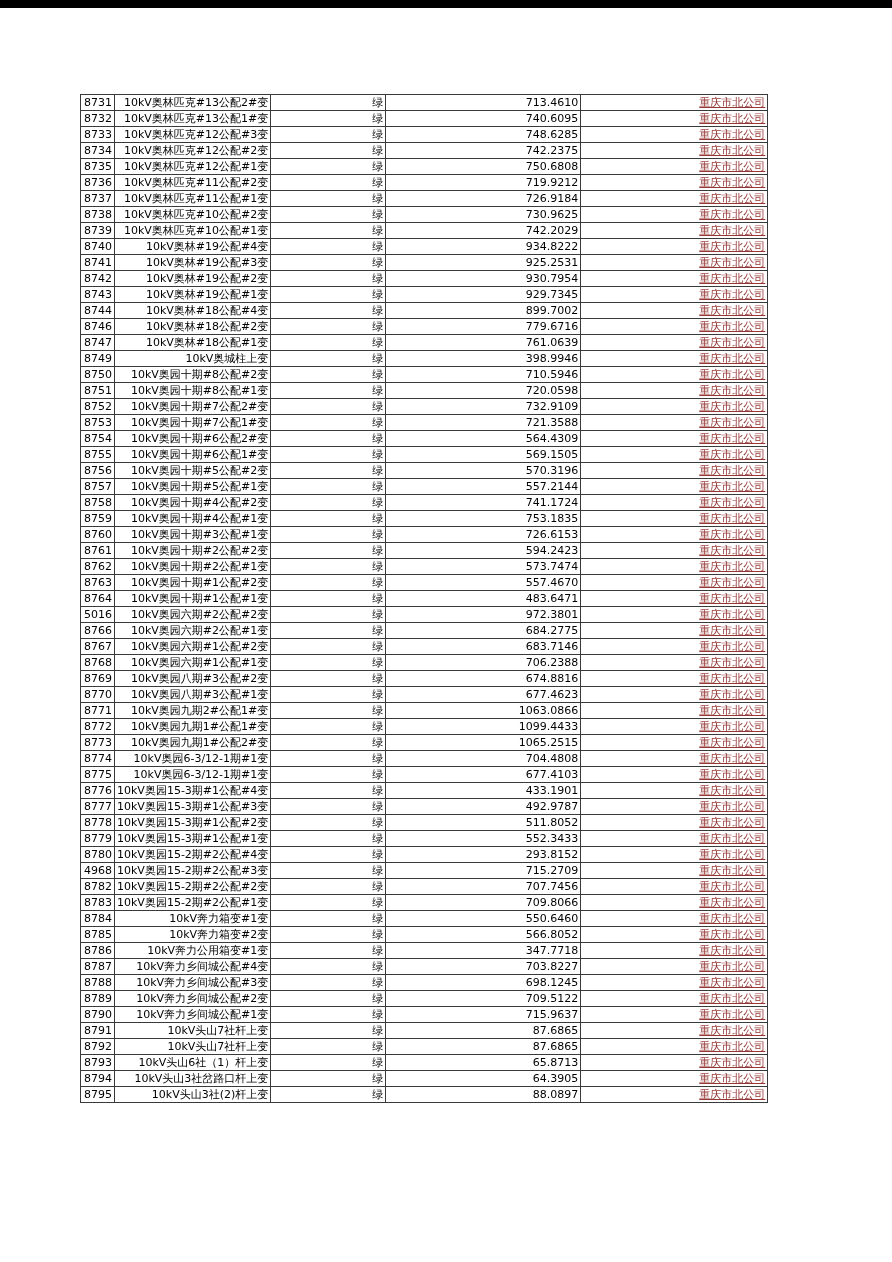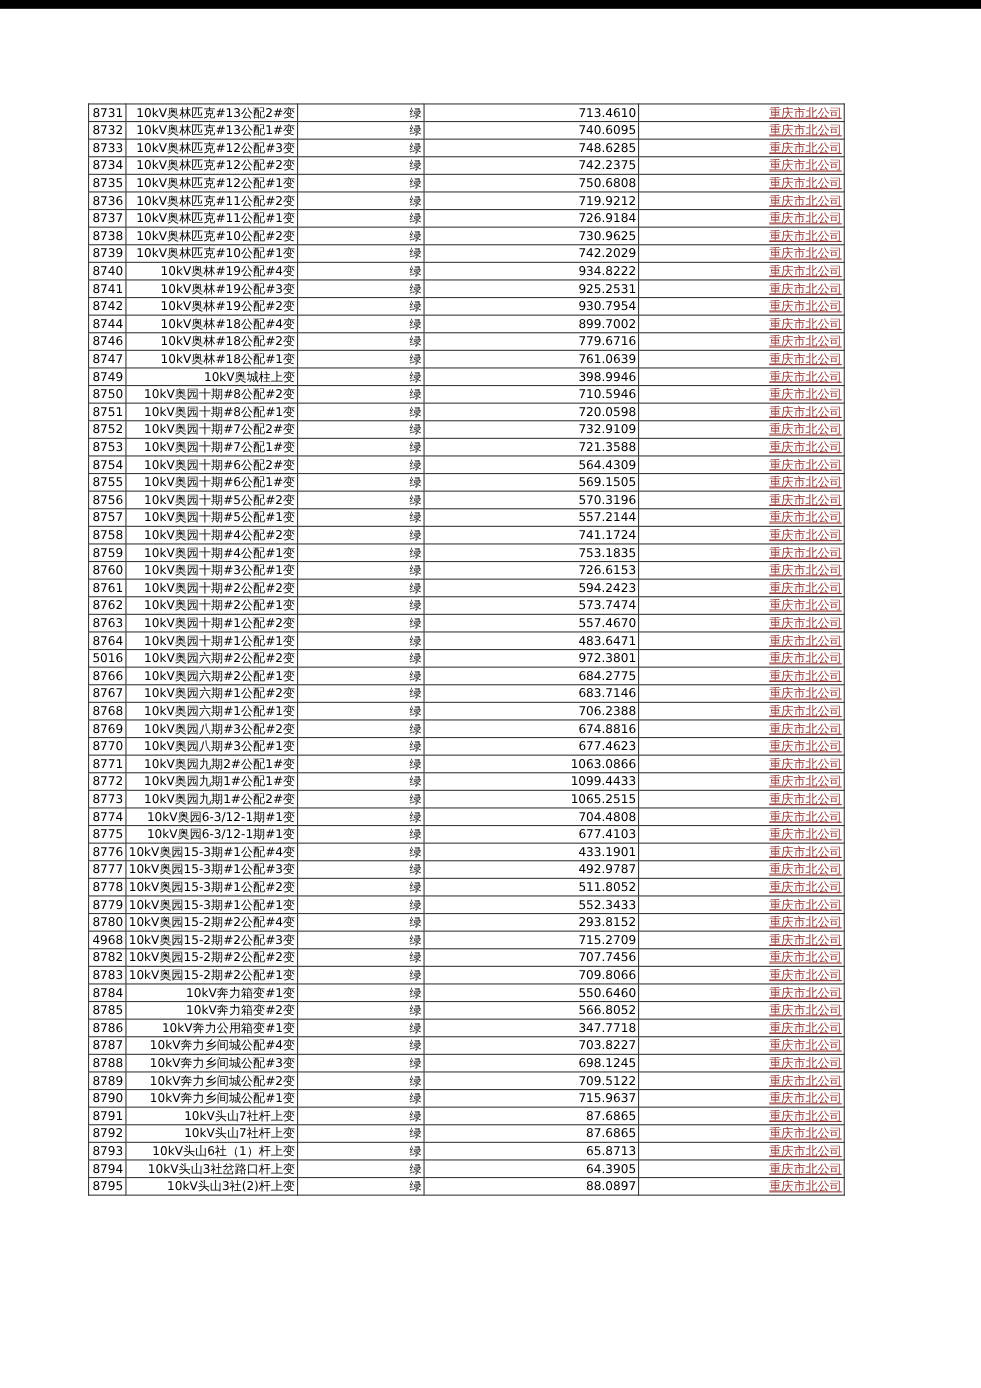"8743" tr { html: none -> <tr> <td>8743</td> <td>10kV奥林#19公配#1变</td> <td>绿</td> <td>929.7345</td> <td>重庆市北公司</td> </tr> }
